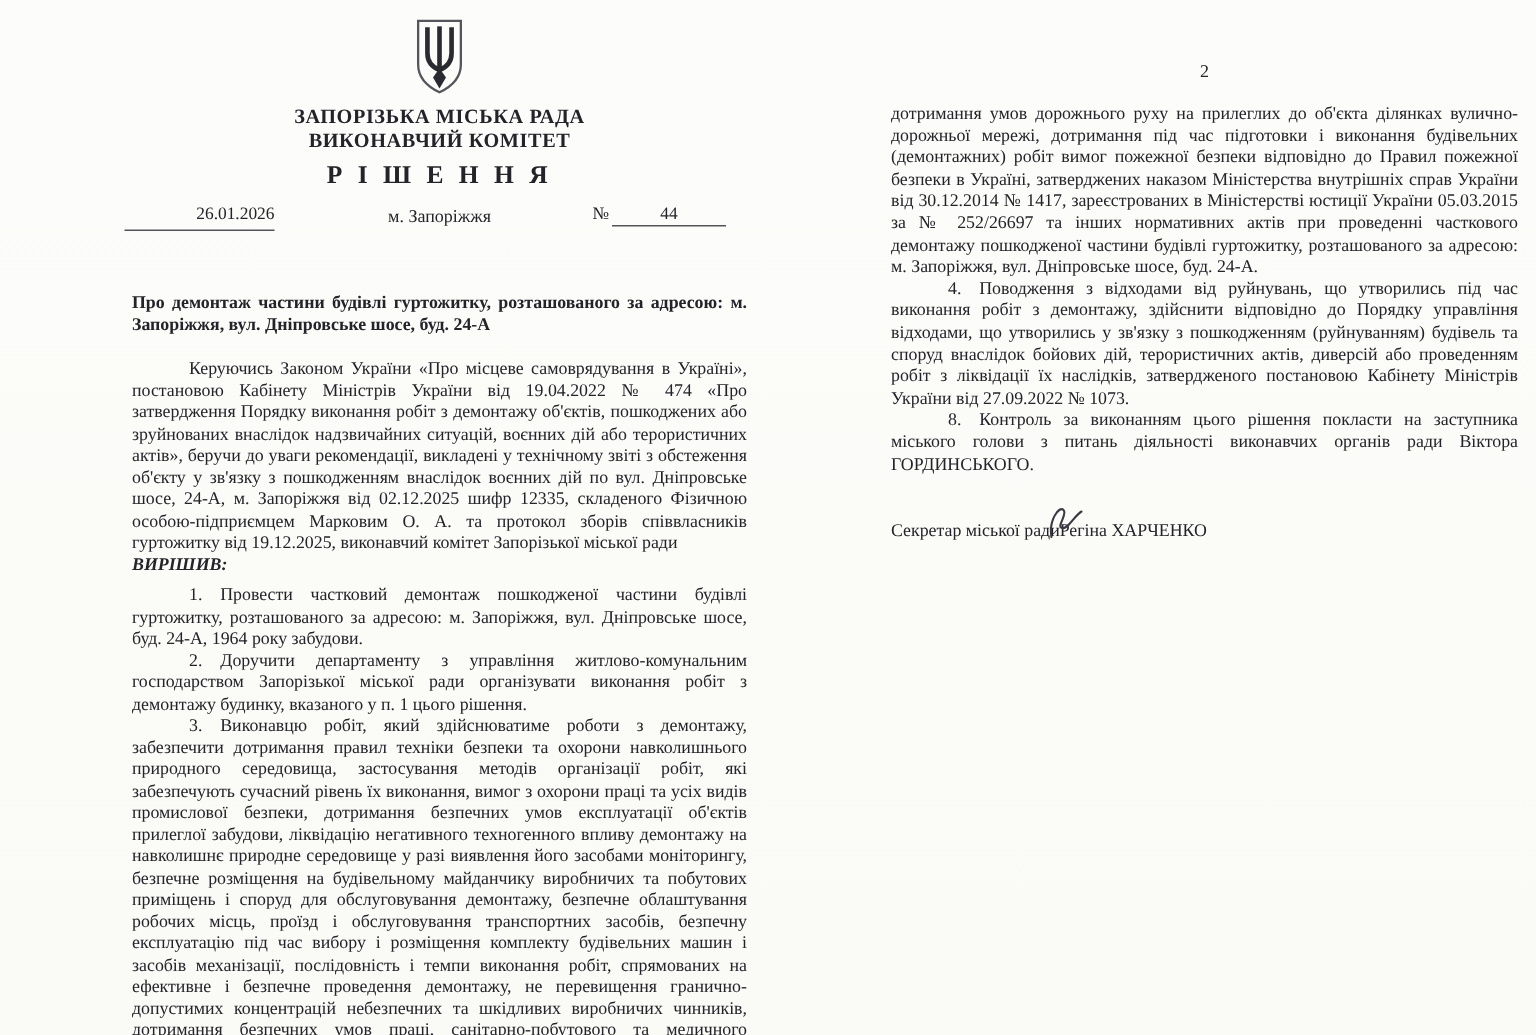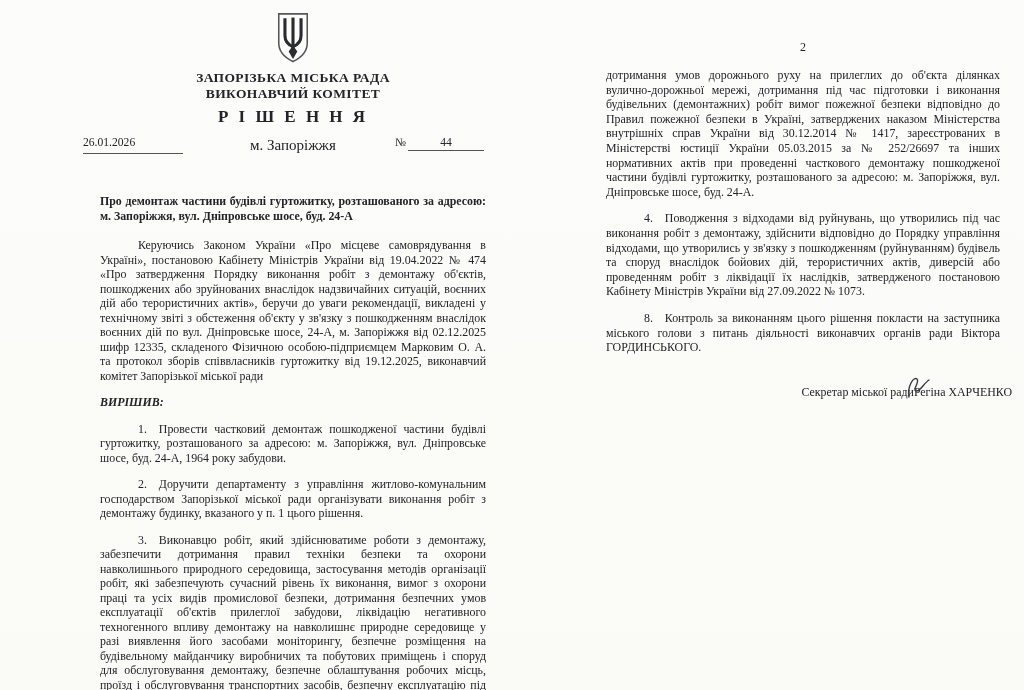"дотримання умов дорожнього руху на" .para { margin: 12px -> 0 }
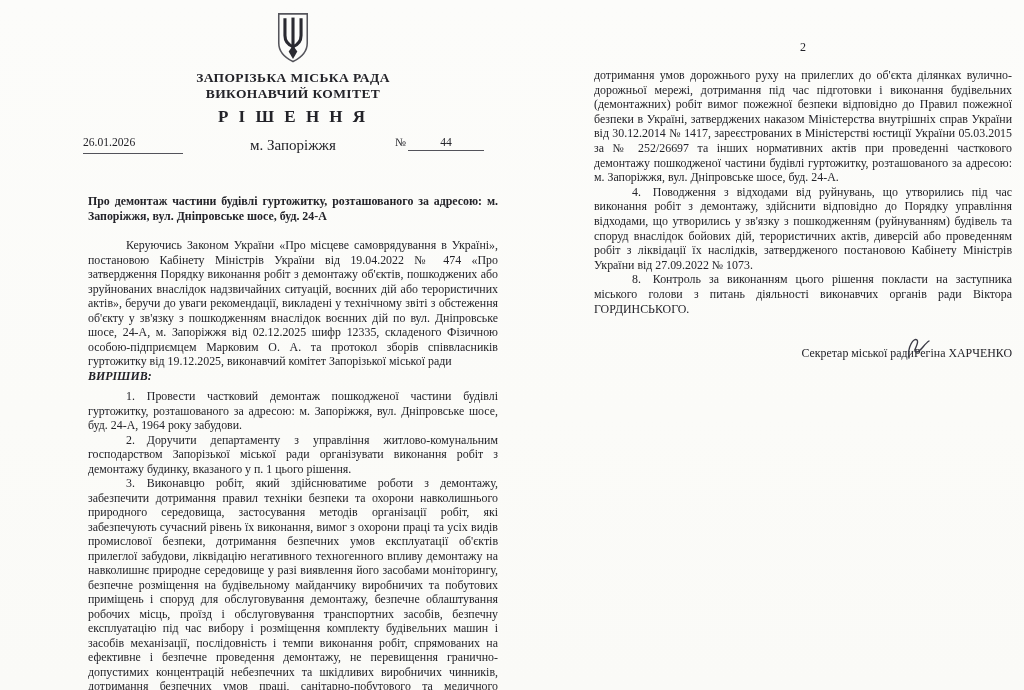"26.01.2026" .date-field { text-align: left -> right }
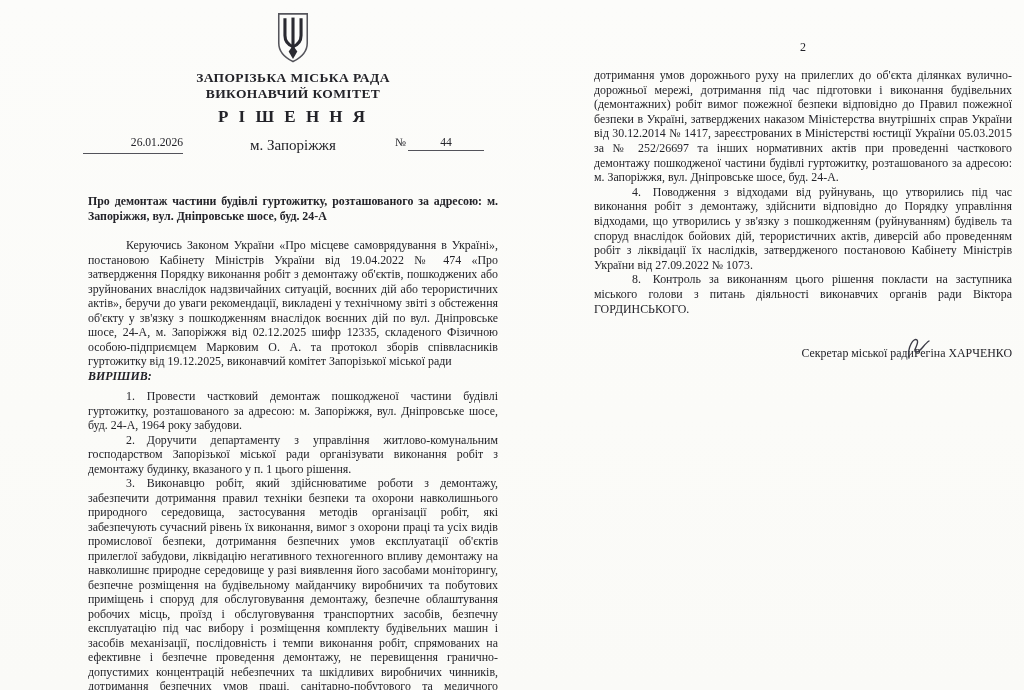"м. Запоріжжя" .place-field { font-size: 15px -> 12px }
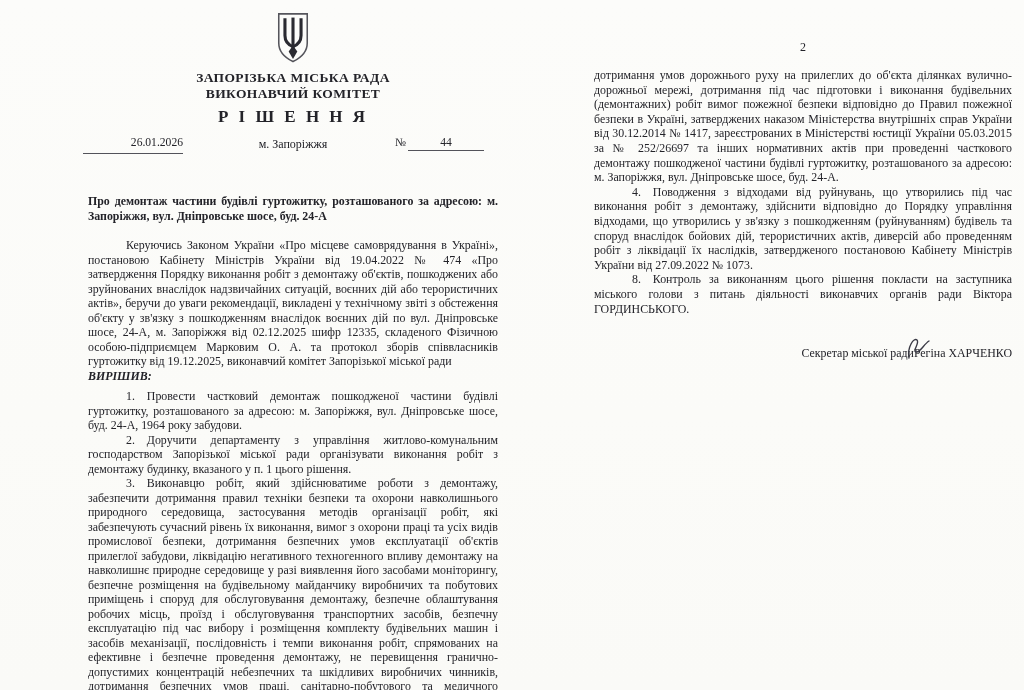"Секретар міської ради" .sig-row { justify-content: flex-end -> flex-start }
